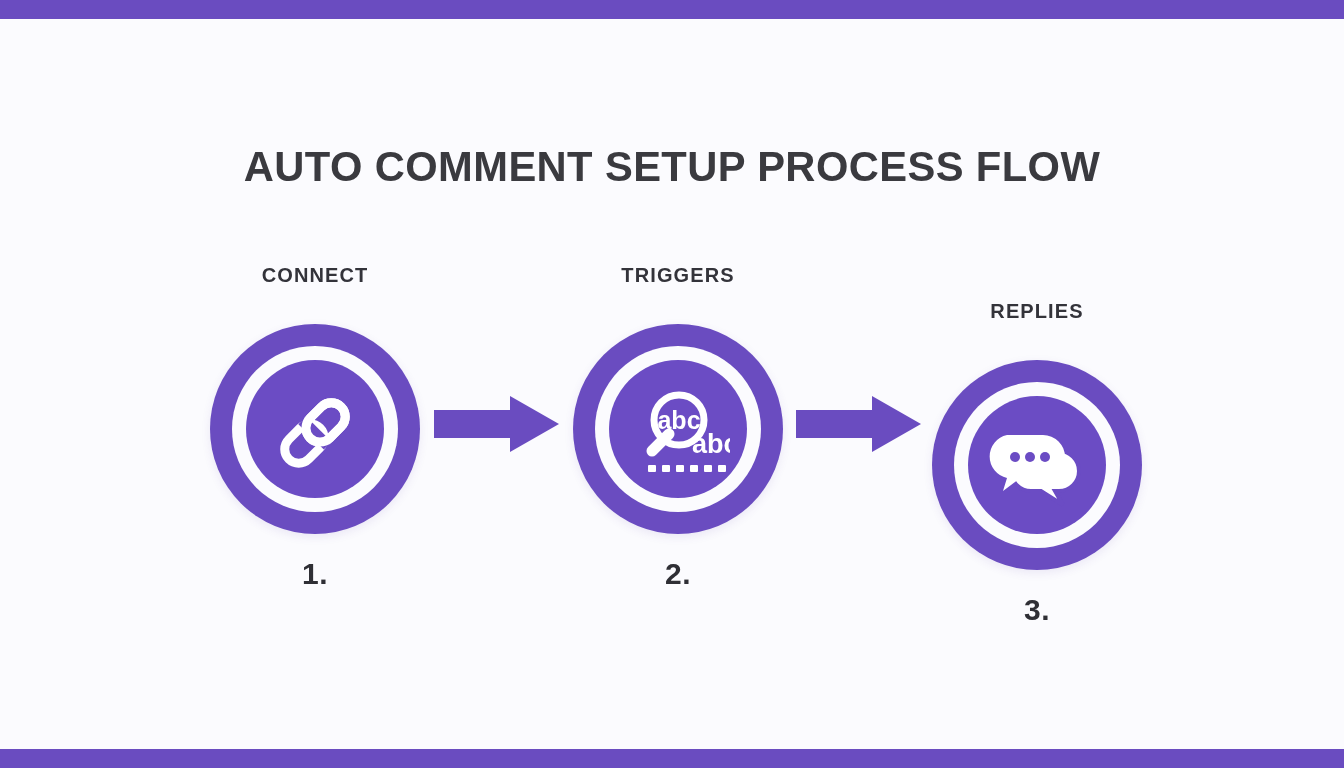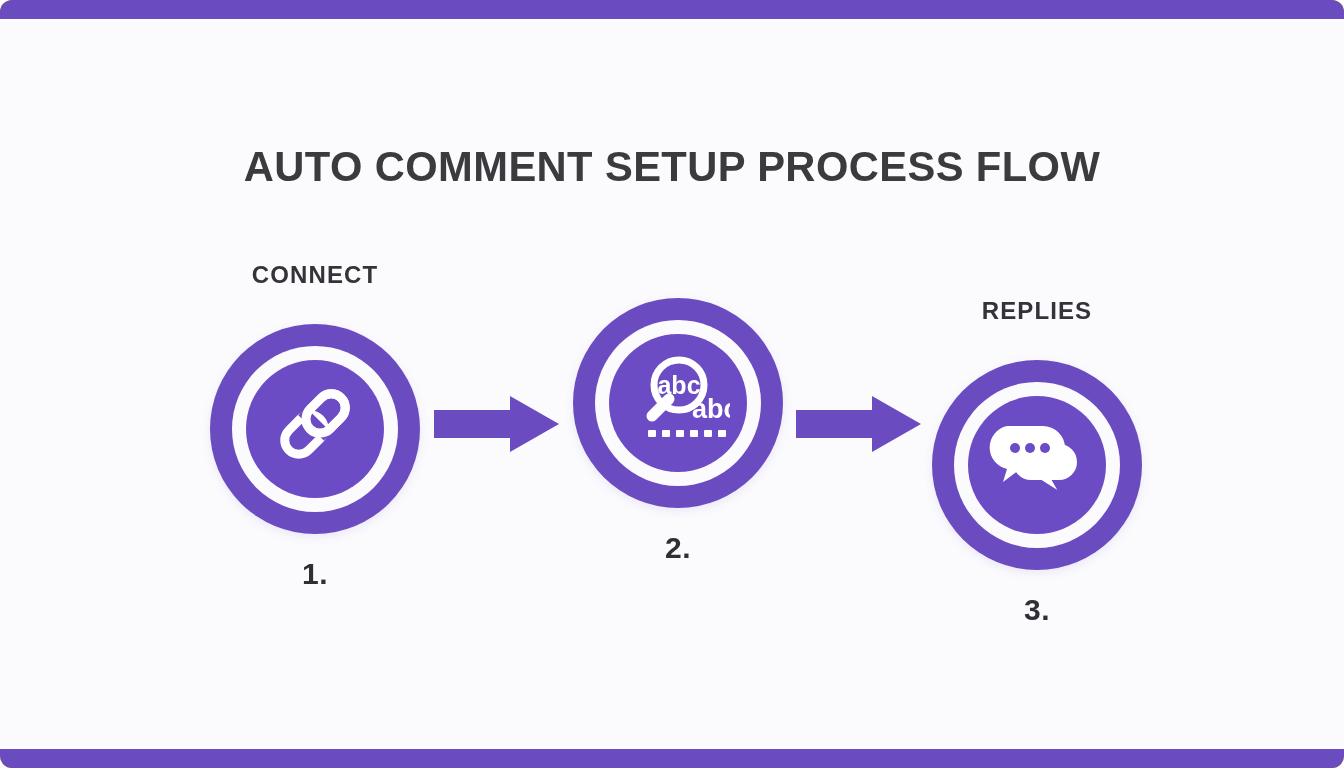"AUTO COMMENT SETUP PROCESS FLOW" .slide { border-radius: 12px -> none }
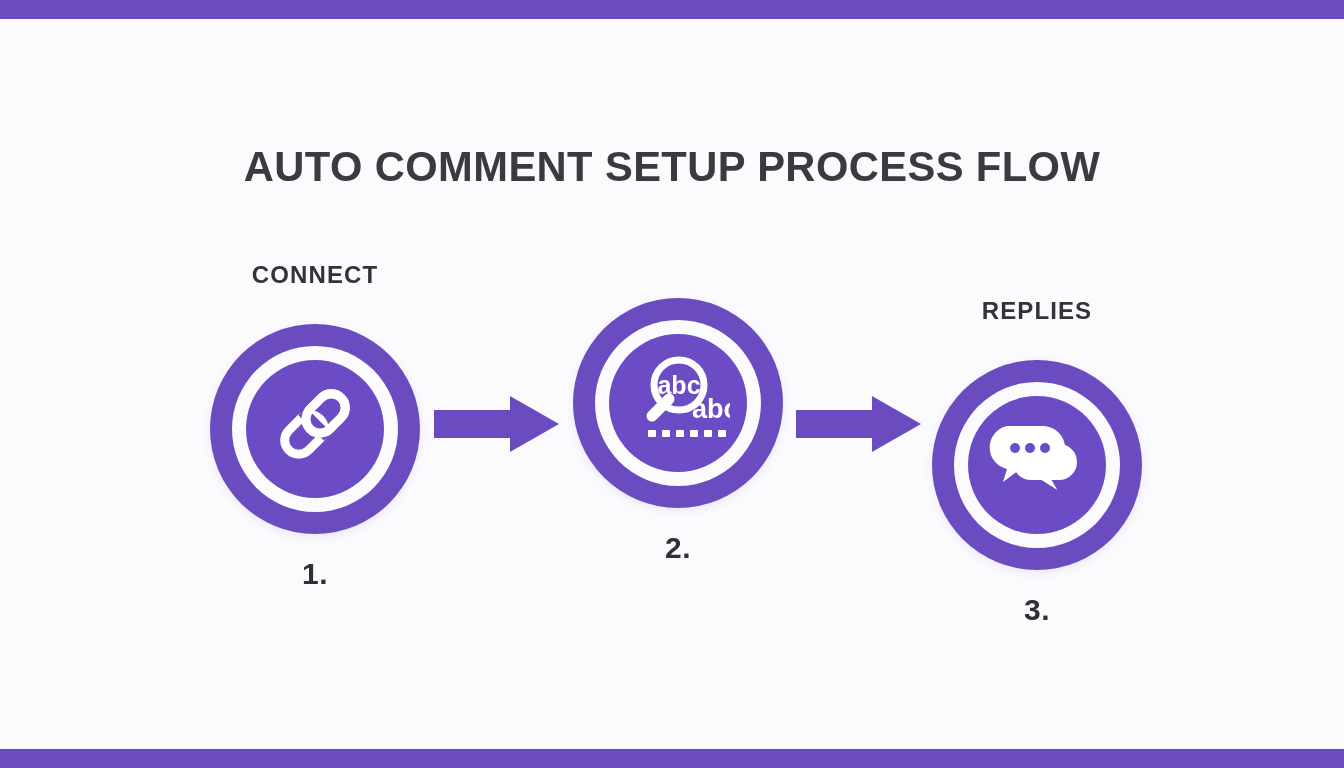"CONNECT" .step-label { font-size: 24px -> 20px }
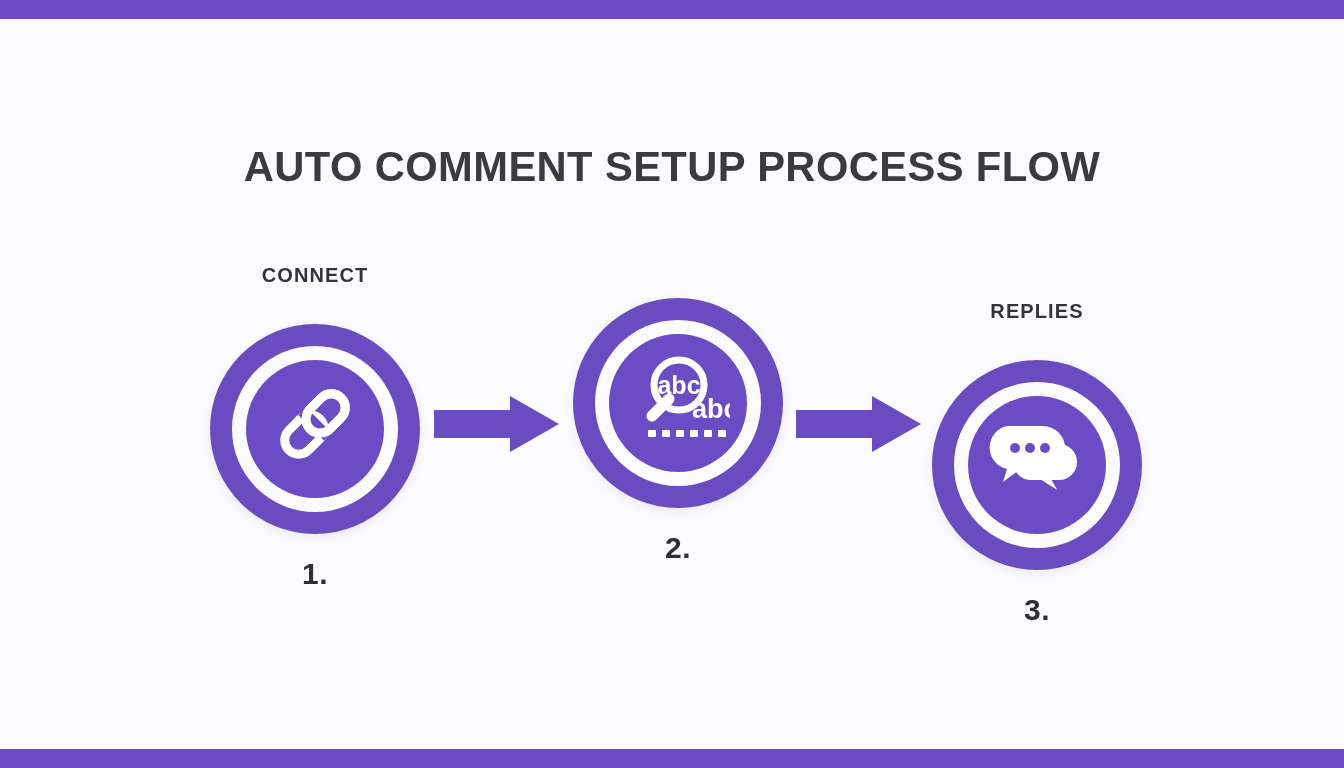"TRIGGERS" div.step-label { html: none -> <div>TRIGGERS</div> }
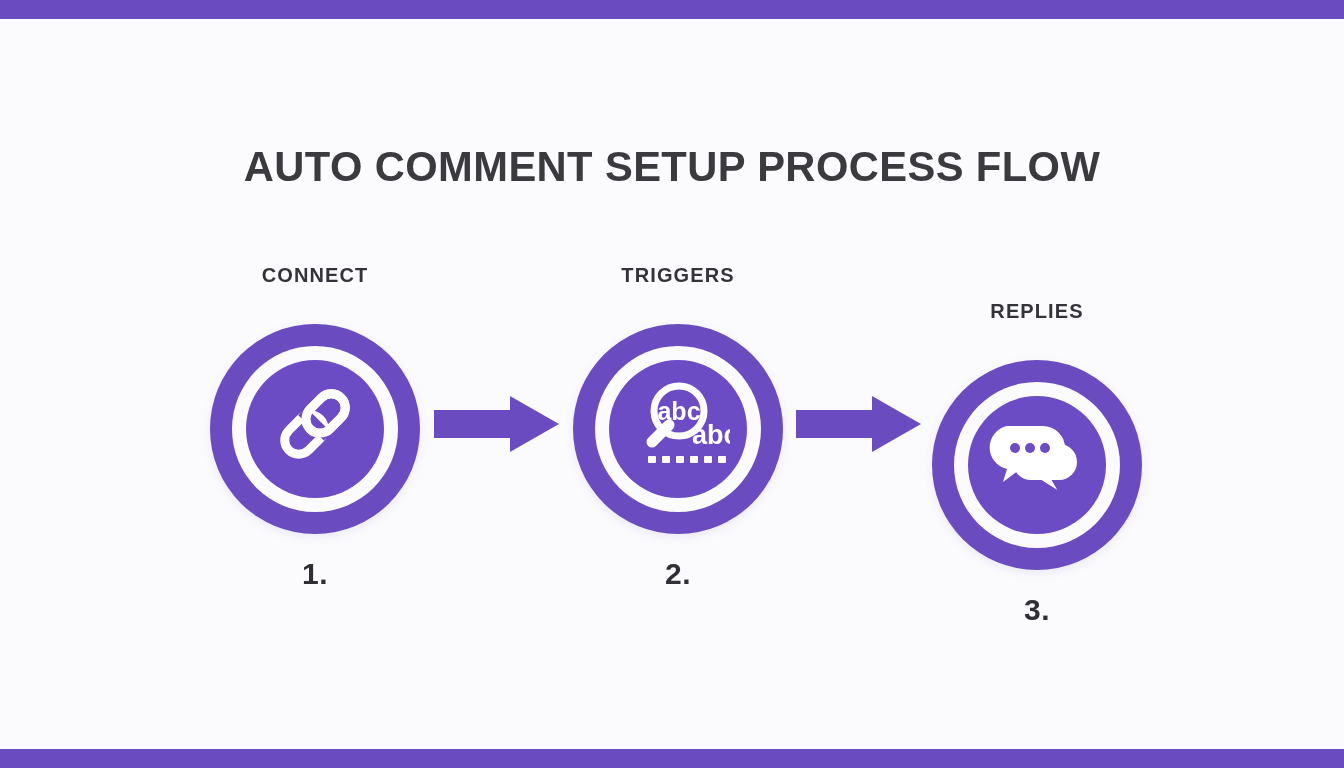"abc" .medallion .glyph { top: 31px -> 40px }
